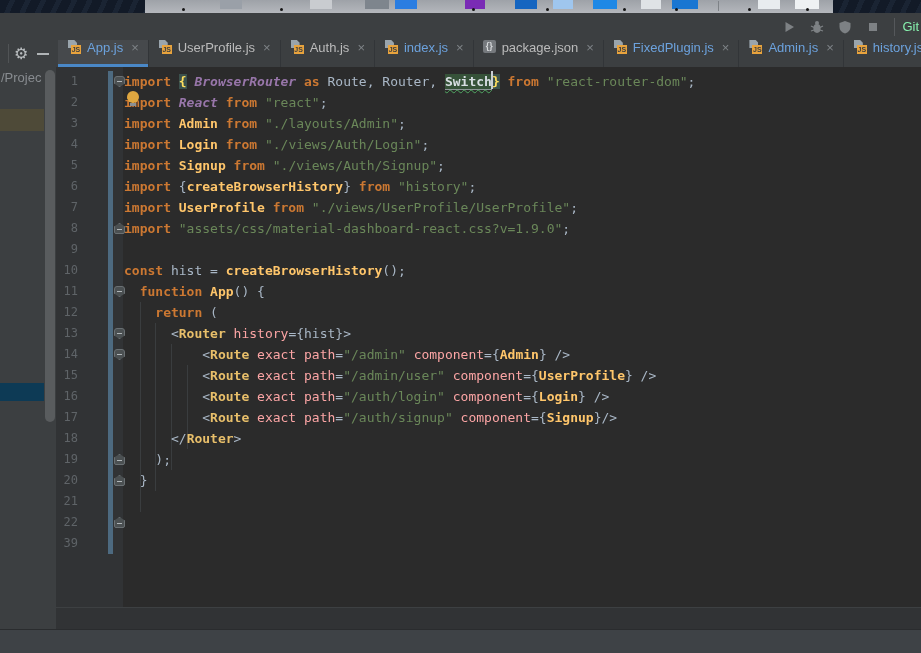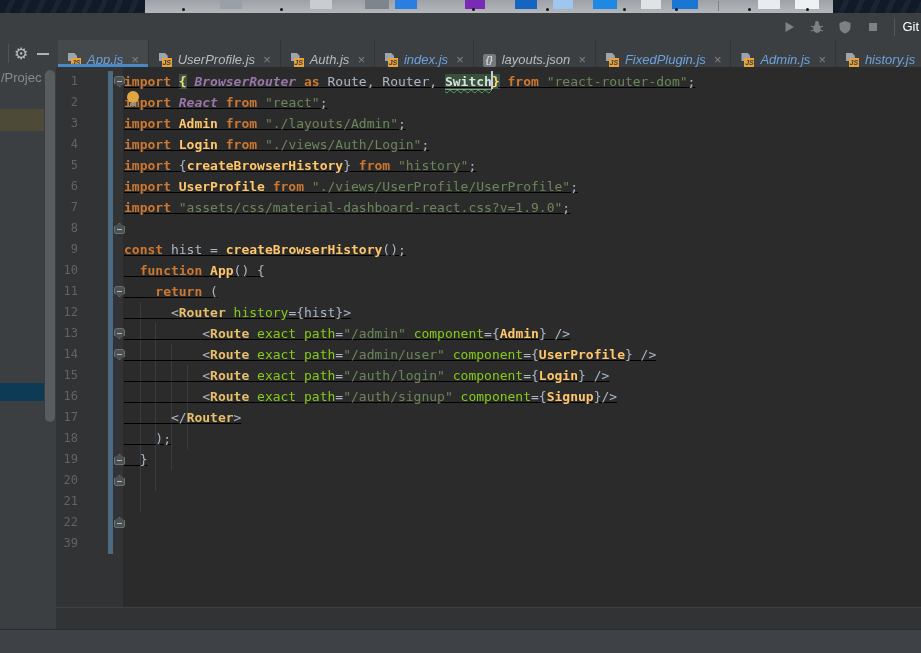"Git" .git-label { color: #ffffff -> #86efac }
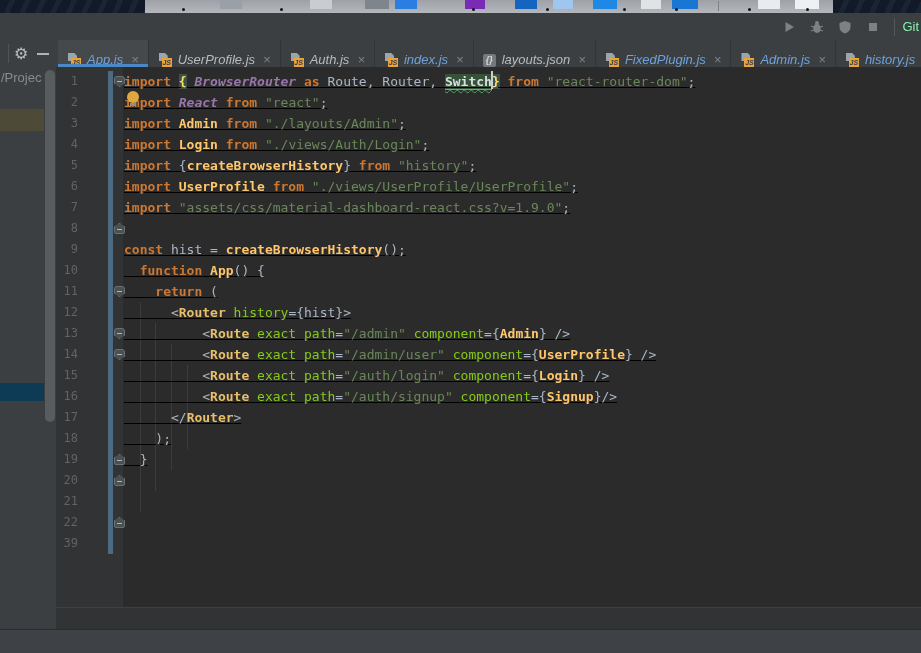"App.js" .tab { align-items: flex-end -> flex-start; font-style: italic -> none }
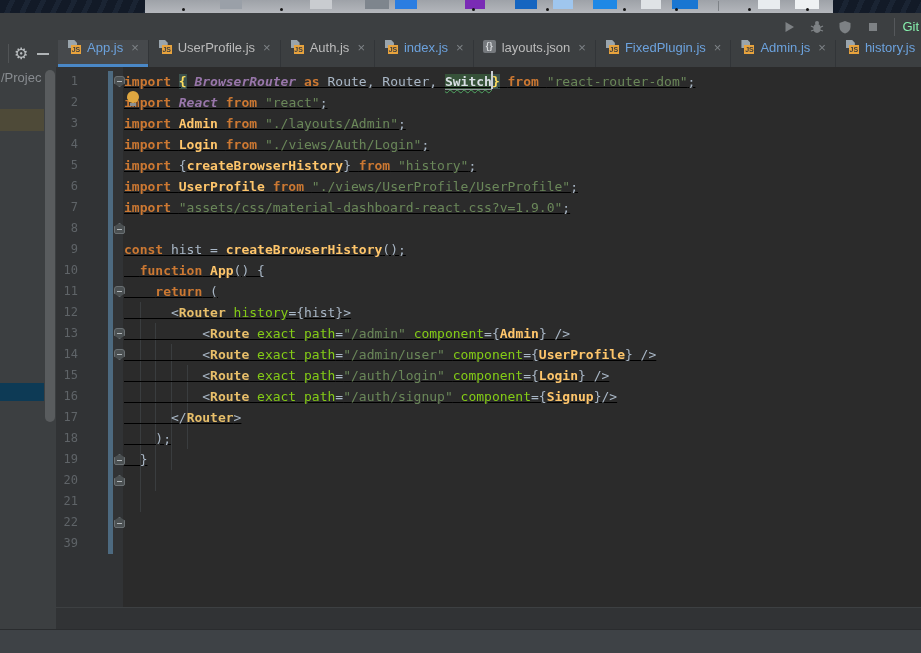"layouts.json" span.tab-label { text: layouts.json -> package.json }
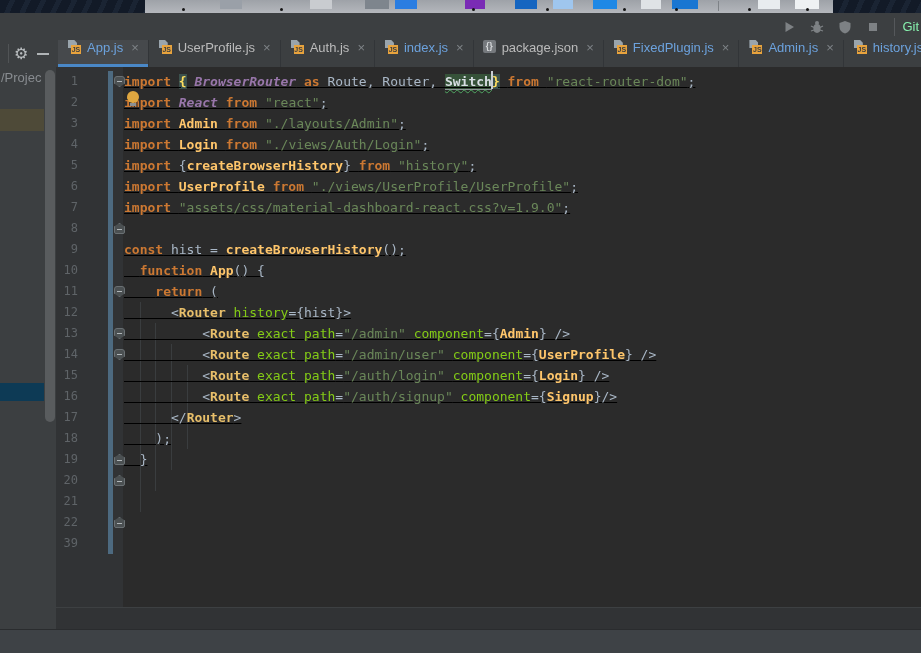"import { BrowserRouter as Route," div.code-lines { text-decoration: underline -> none }
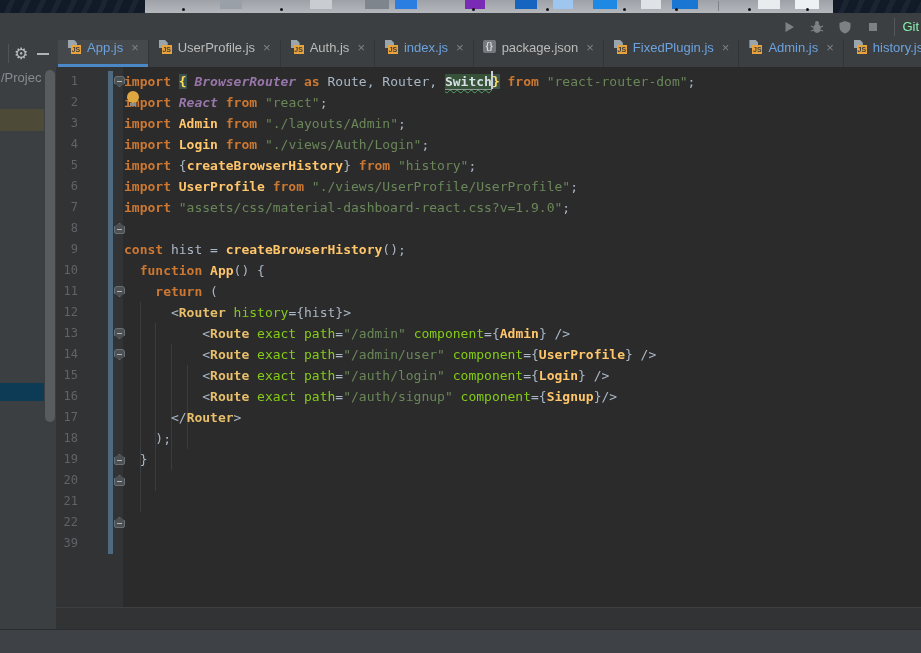"import Signup from" div.code-line { html: none -> <div><span>import</span><span> </span><span>Signup</span><span> </span><span>from</span><span> </span><span>"./views/Auth/Signup"</span><span>;</span></div> }
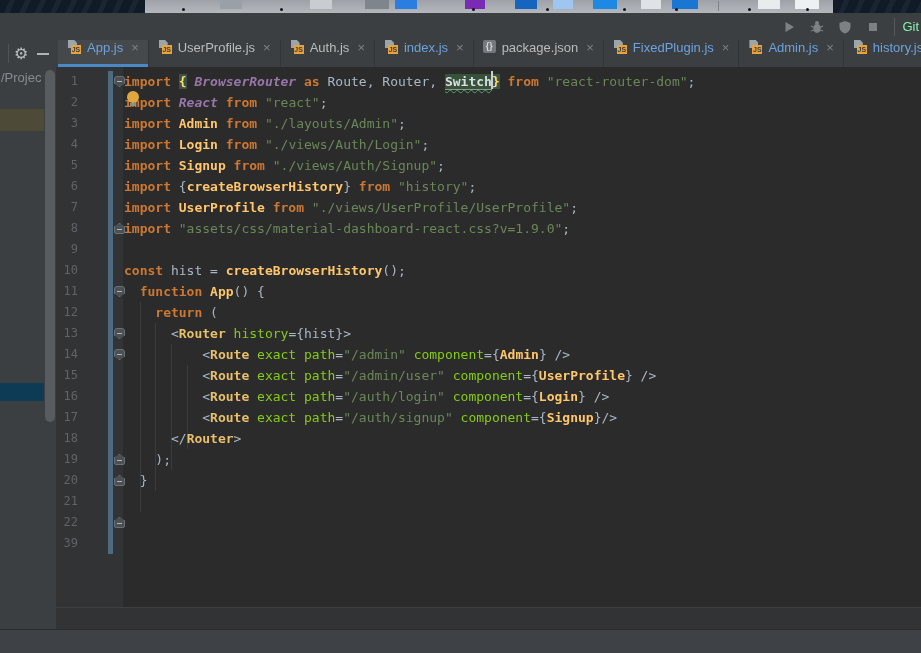"history" .tk-attr { color: #84cc16 -> #fca5a5 }
